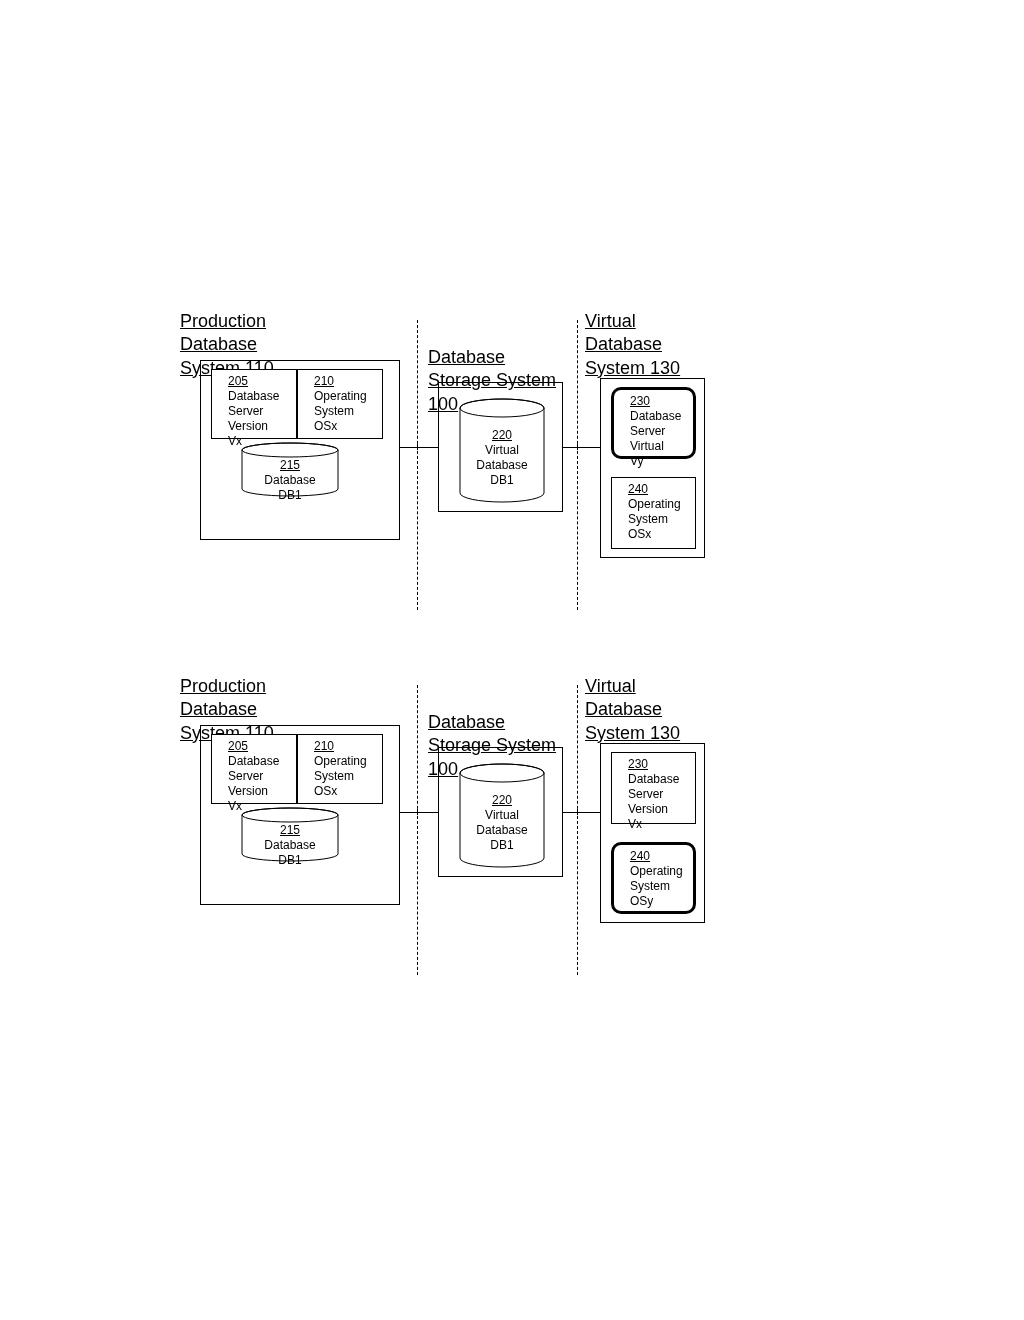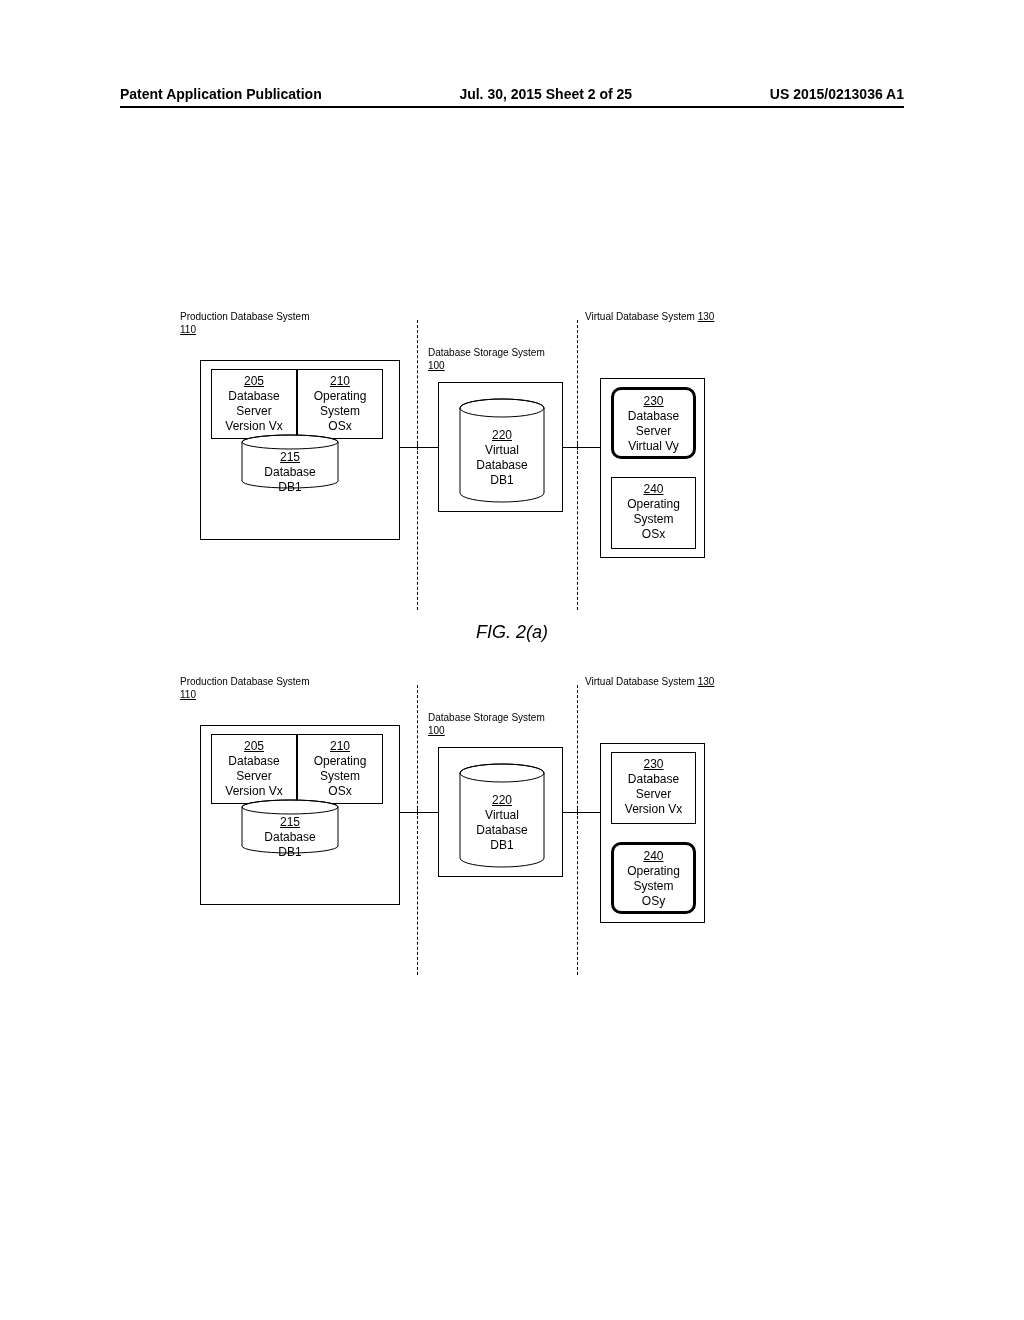"Patent Application Publication" div.header { html: <div> <span>Patent Application Publication</span> <span>Jul. 30, 2015 Sheet 2 of 25</span> <span>US 2015/0213036 A1</span> </div> -> none }
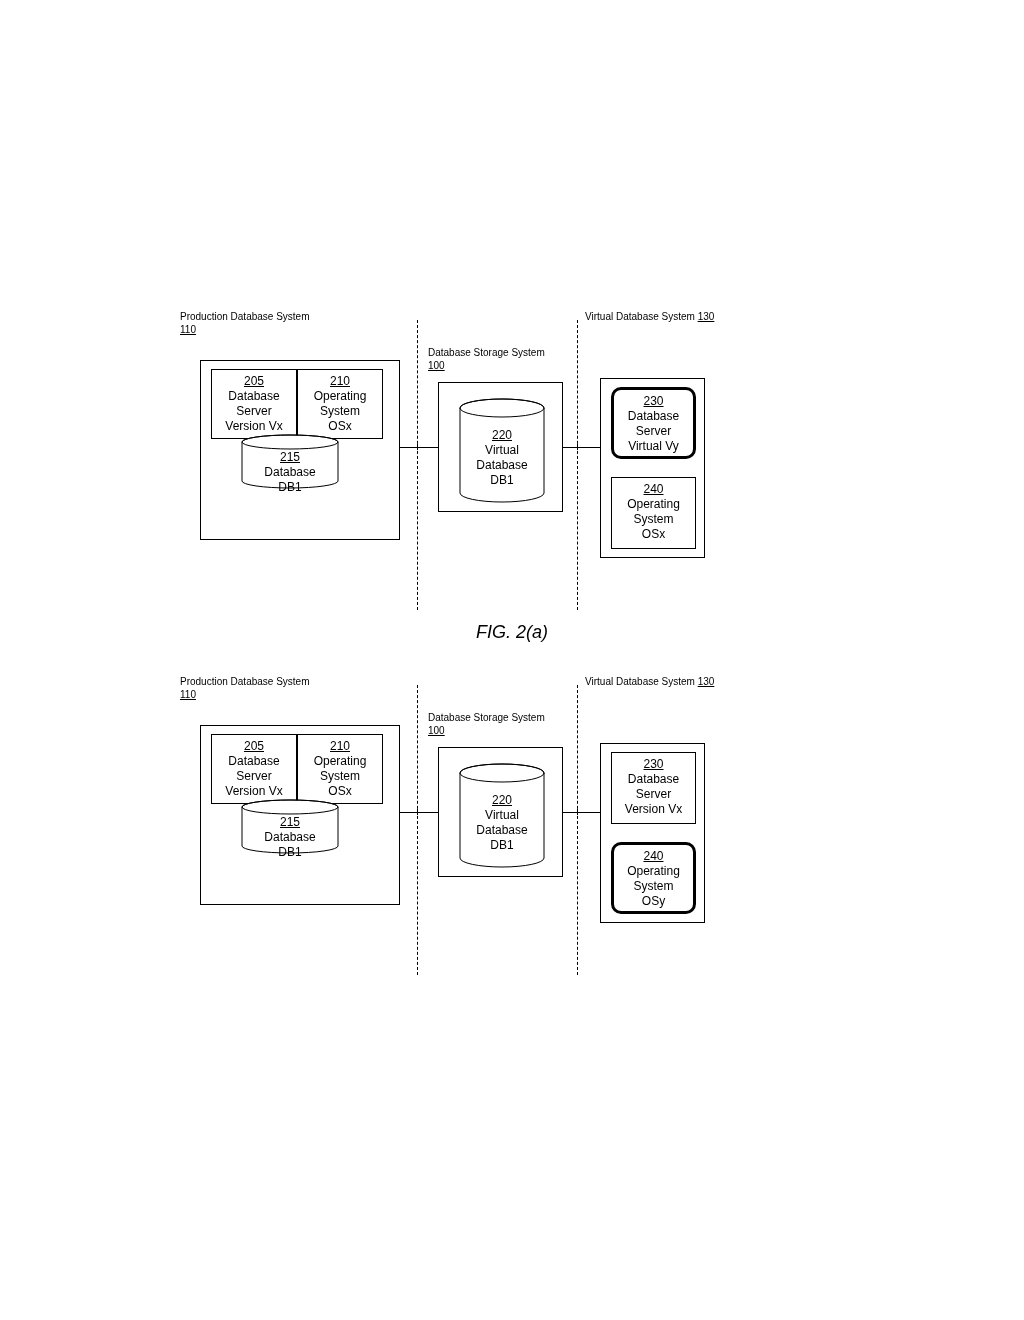"Production Database System 110" .col-label { font-size: 10px -> 18px; text-decoration: none -> underline }
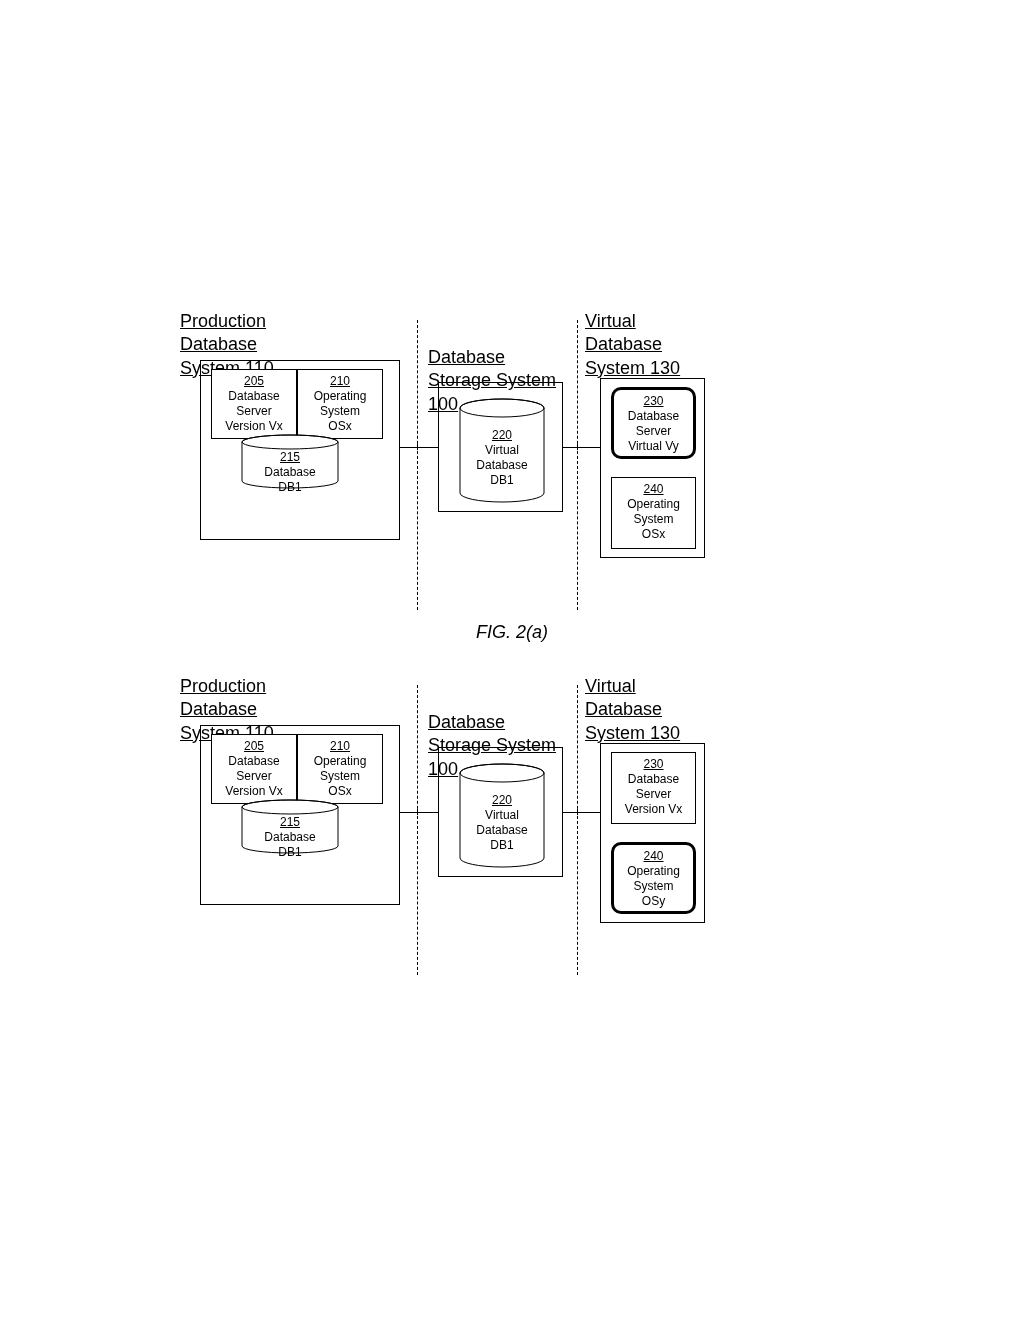"205" .inner-box { padding: 4px 1px -> 4px 16px; text-align: center -> left }
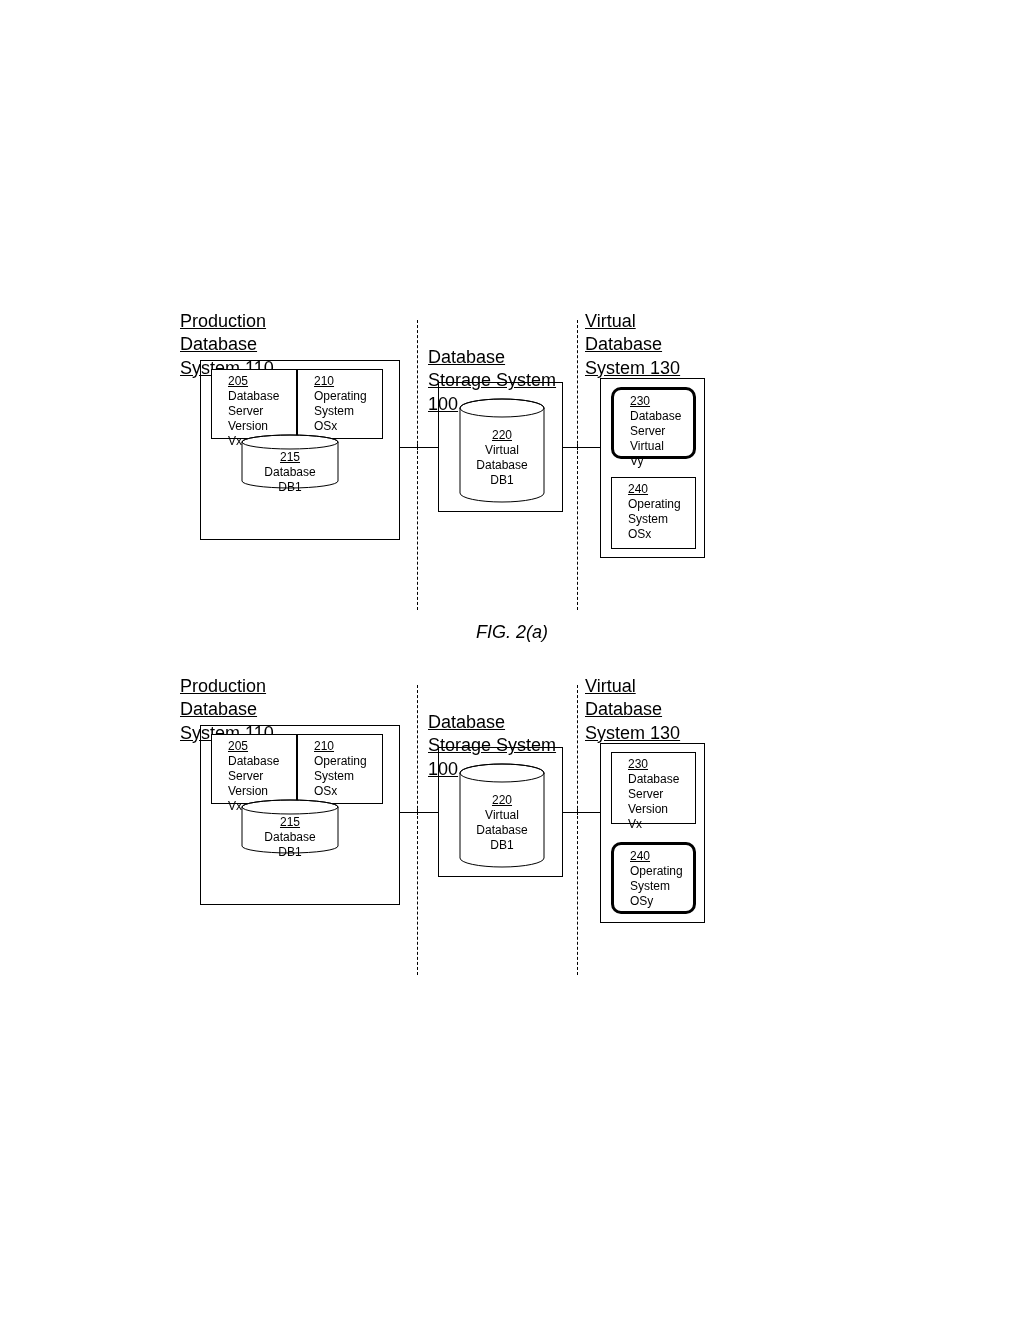"215" .pb-215 { top: 114px -> 122px }
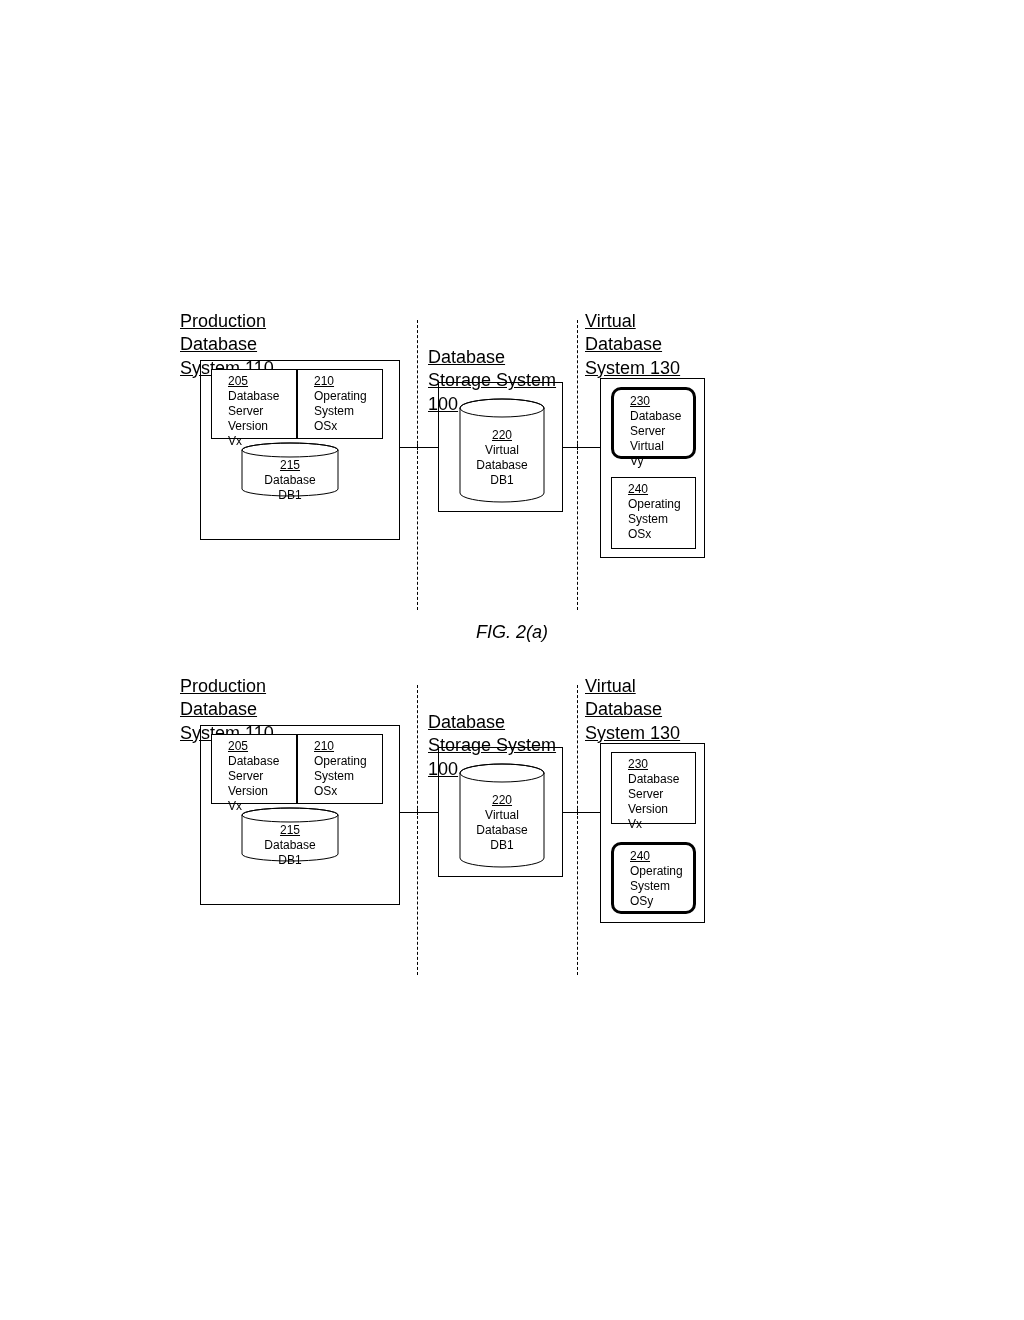"FIG. 2(a)" div.figcap { html: <div>FIG. 2(a)</div> -> none }
